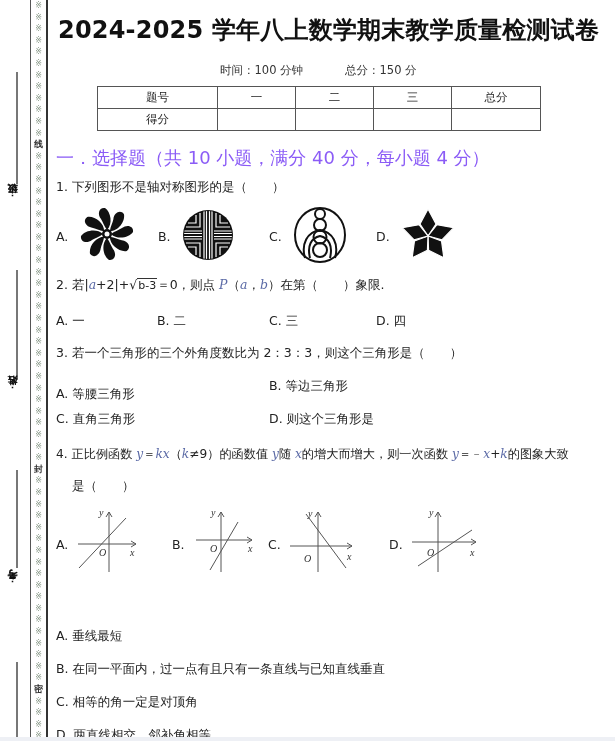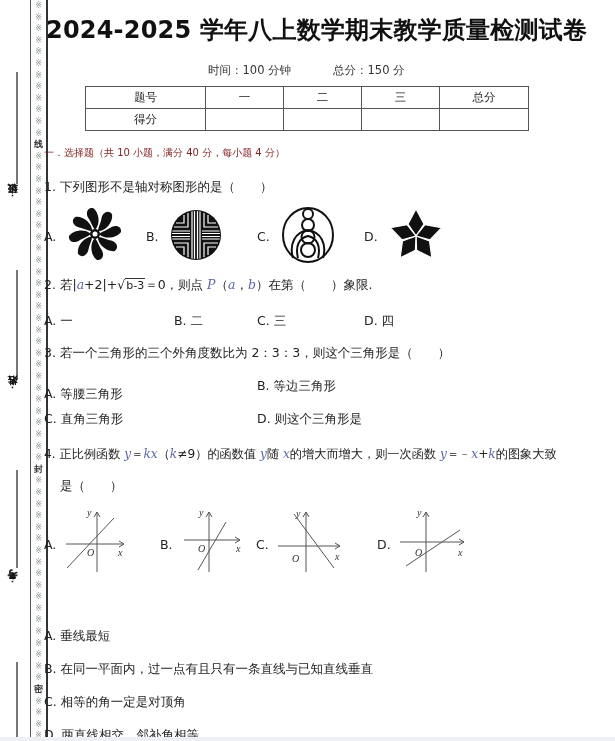"2024-2025 学年八上数学期末教学质量检测试卷" .content { left: 36px -> 48px }
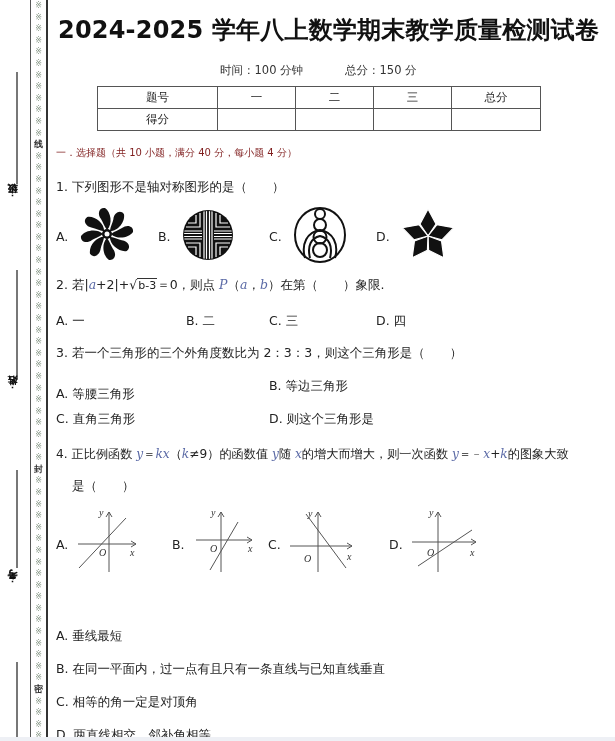"一．选择题（共 10 小题，满分 40 分，每小题" .section-head { color: #7f1d1d -> #8b5cf6; font-size: 10px -> 18px }
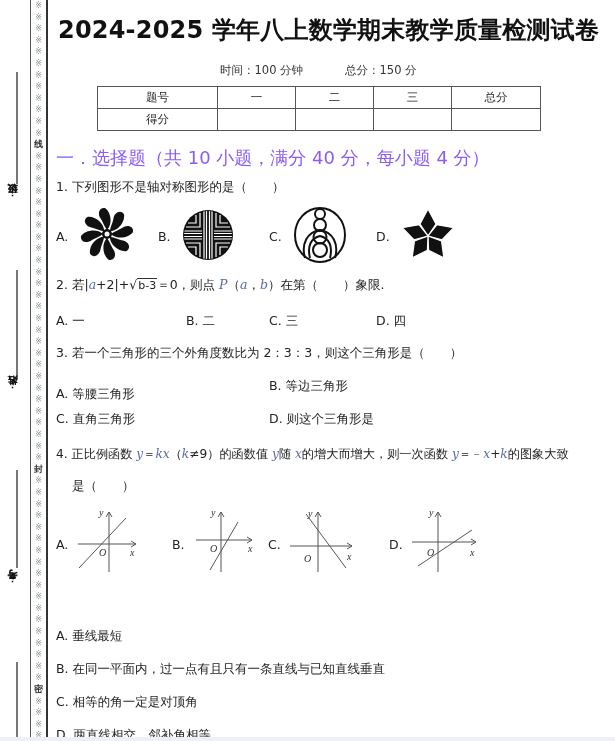"B. 二" div.opt { margin-left: 29px -> none }
